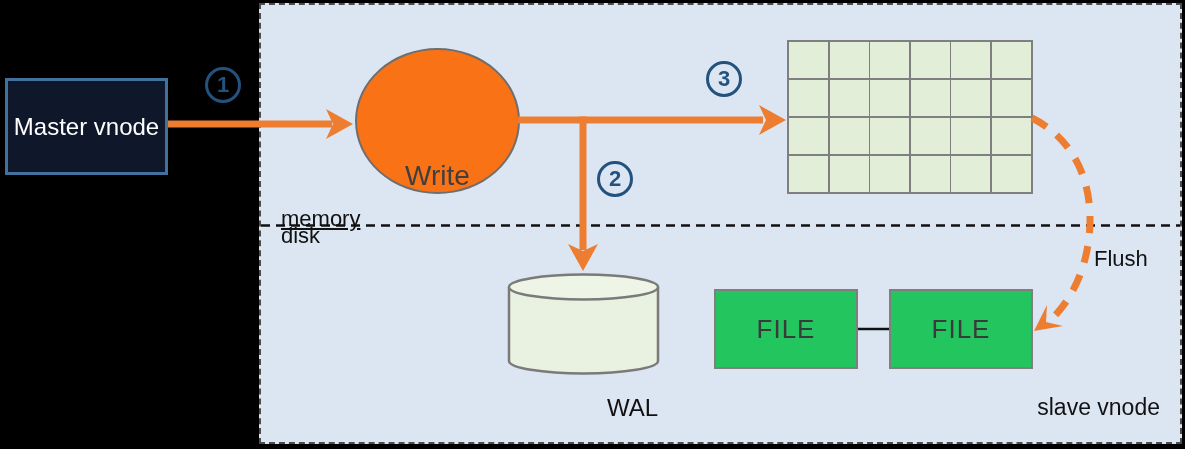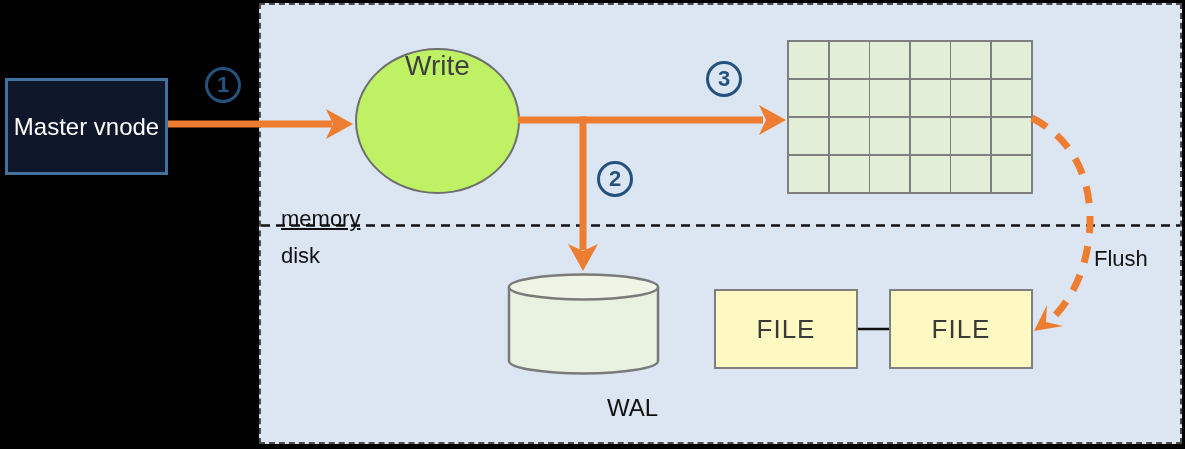"Write" .write-ellipse { align-items: flex-start -> flex-end; background: #bef264 -> #f97316 }
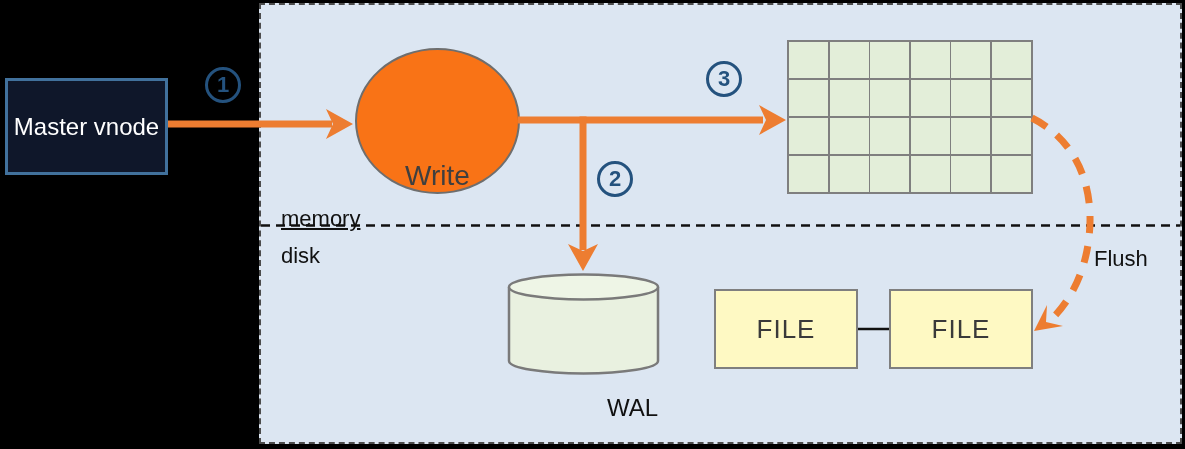"disk" .disk-label { top: 243px -> 223px }
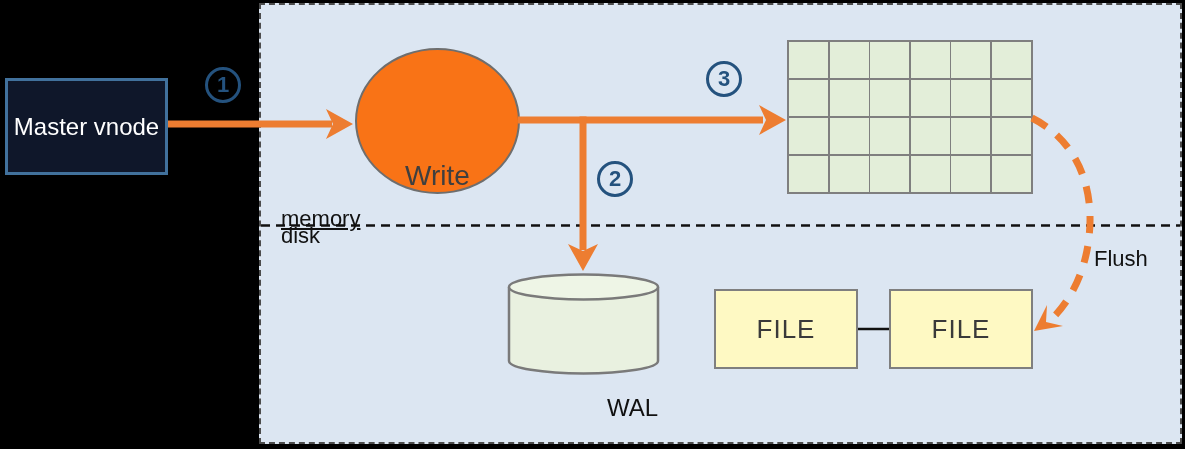"FILE" .file-box { background: #fef9c3 -> #22c55e }
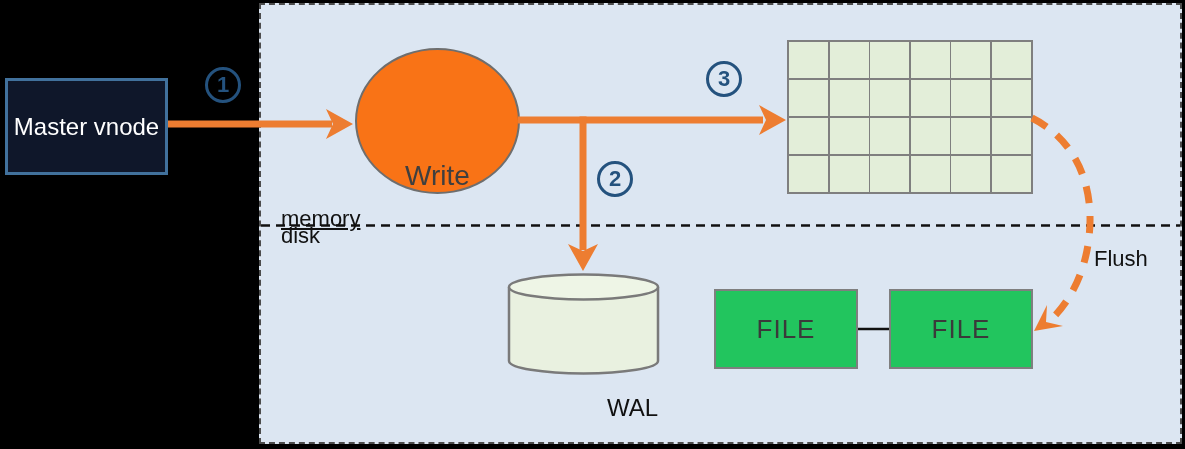"slave vnode" div.abs { html: none -> <div>slave vnode</div> }
